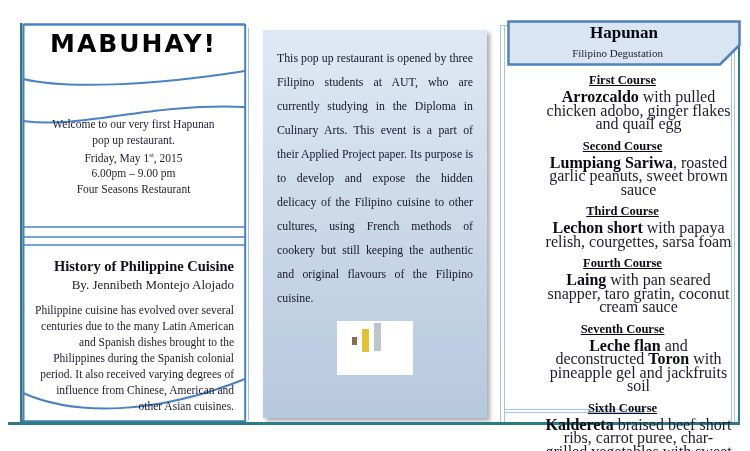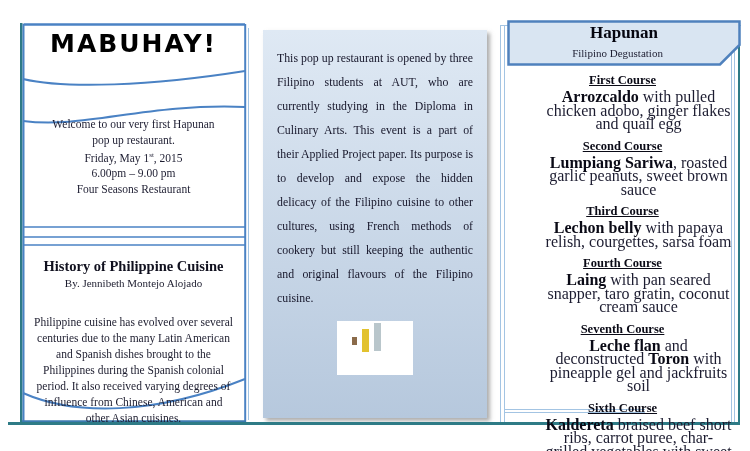"Lechon belly" b { text: belly -> short }
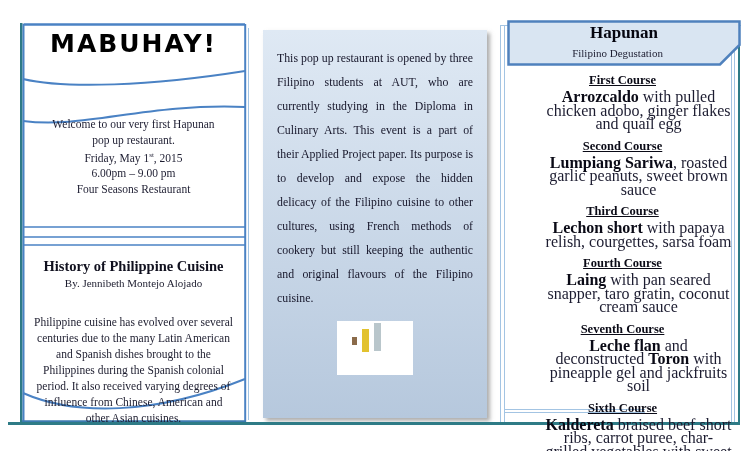"History of Philippine Cuisine" .history { text-align: center -> right }
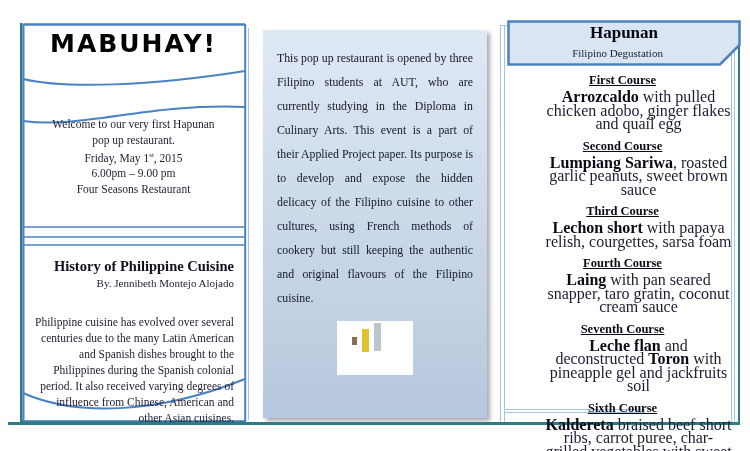"By. Jennibeth Montejo Alojado" .history-byline { font-size: 11px -> 13px; margin-bottom: 25px -> 9px }
